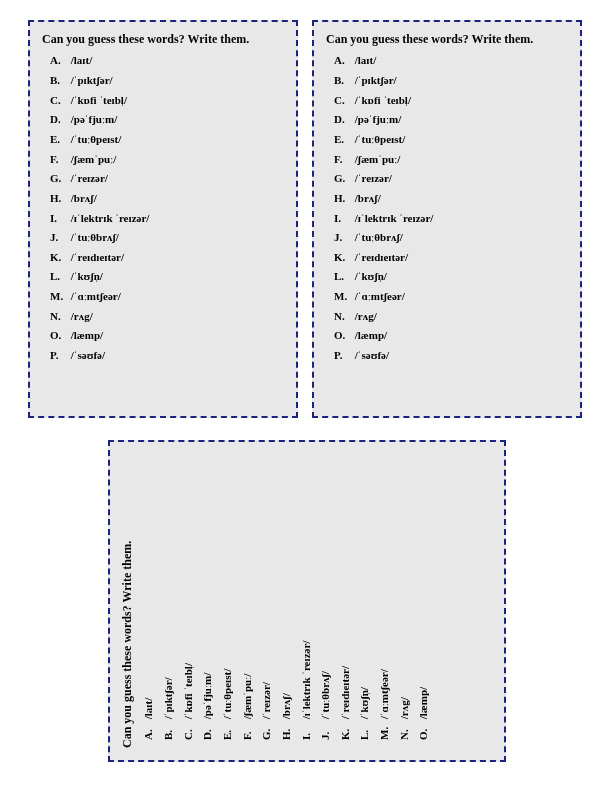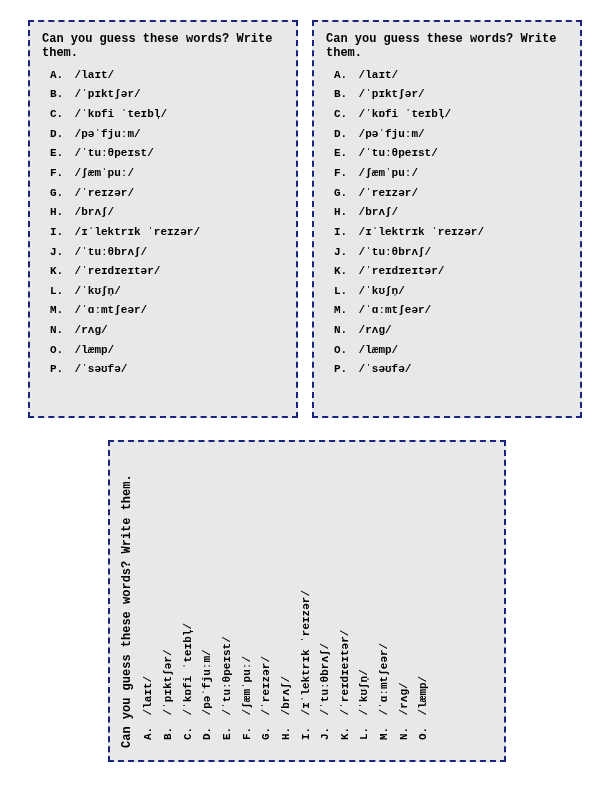"Can you guess these words?" .page { font-family: Liberation Mono, monospace -> none }
